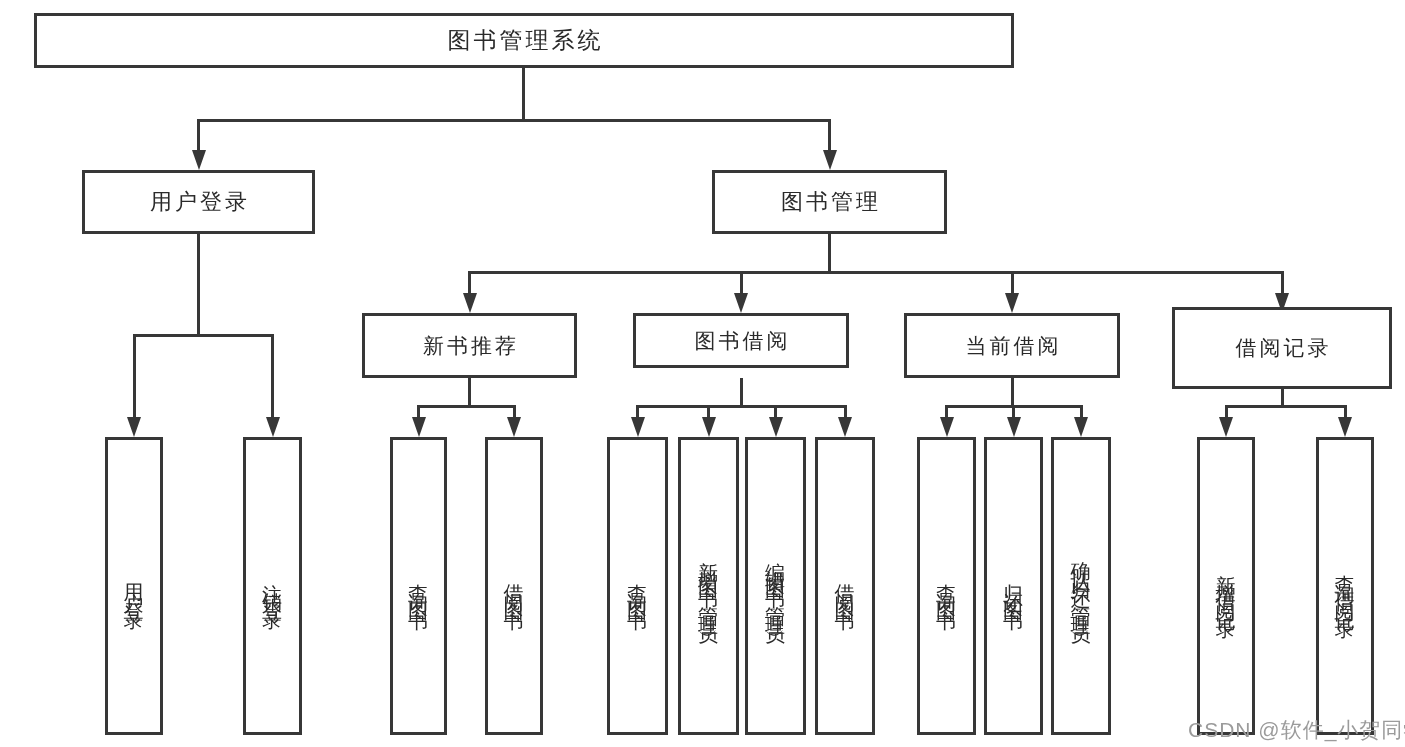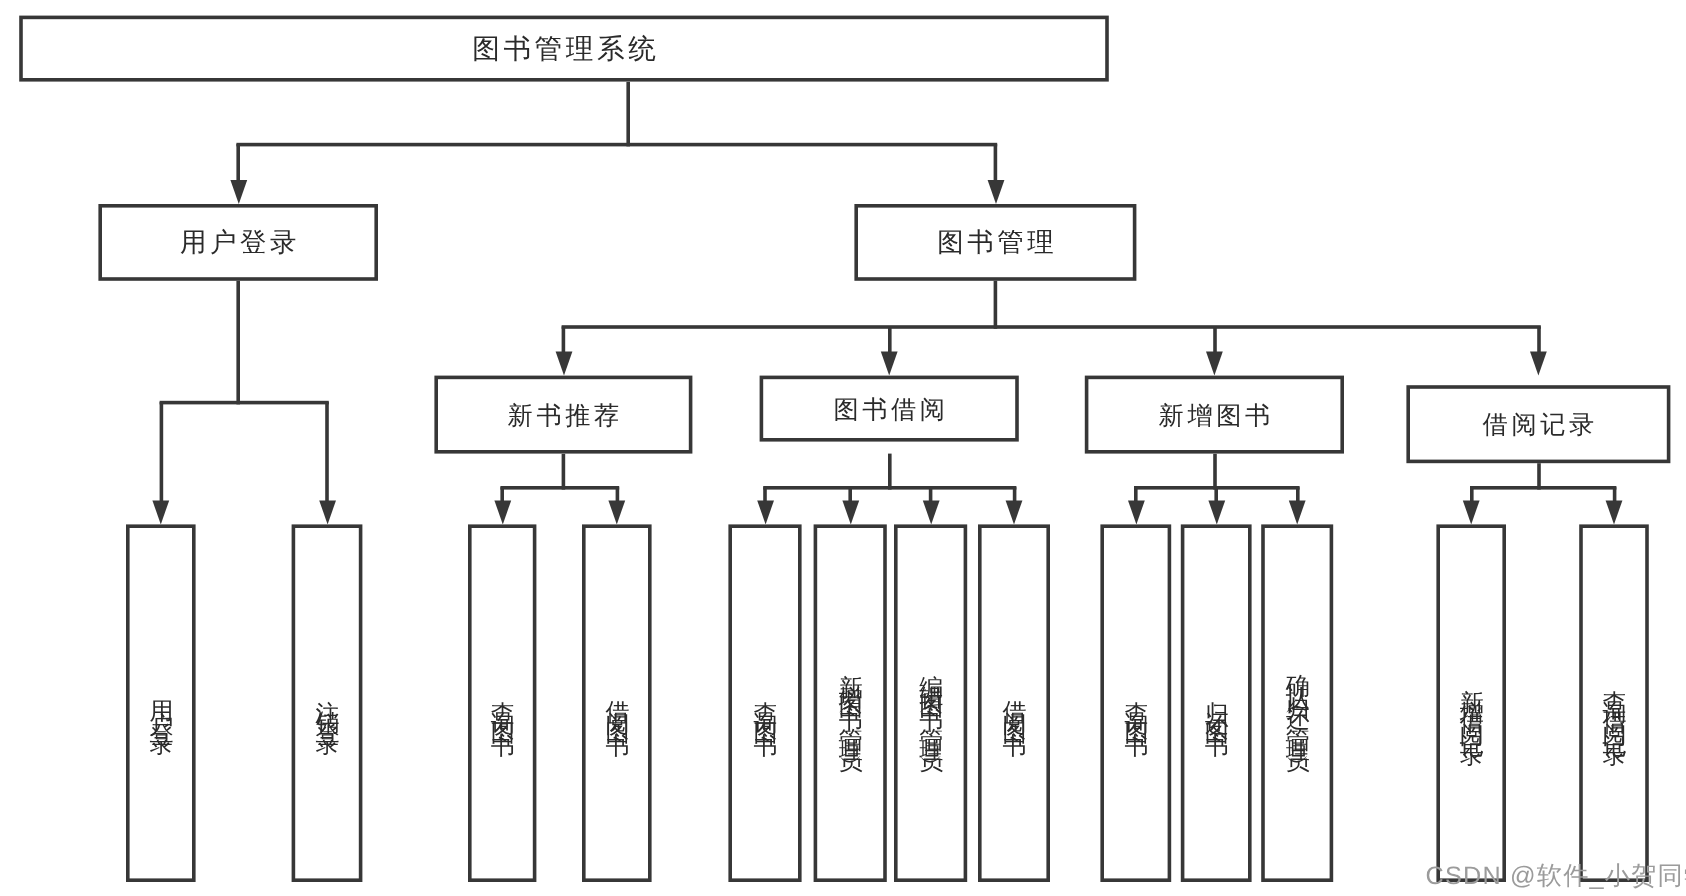"图书管理系统" div.box { left: 16px -> 34px; width: 908px -> 980px }
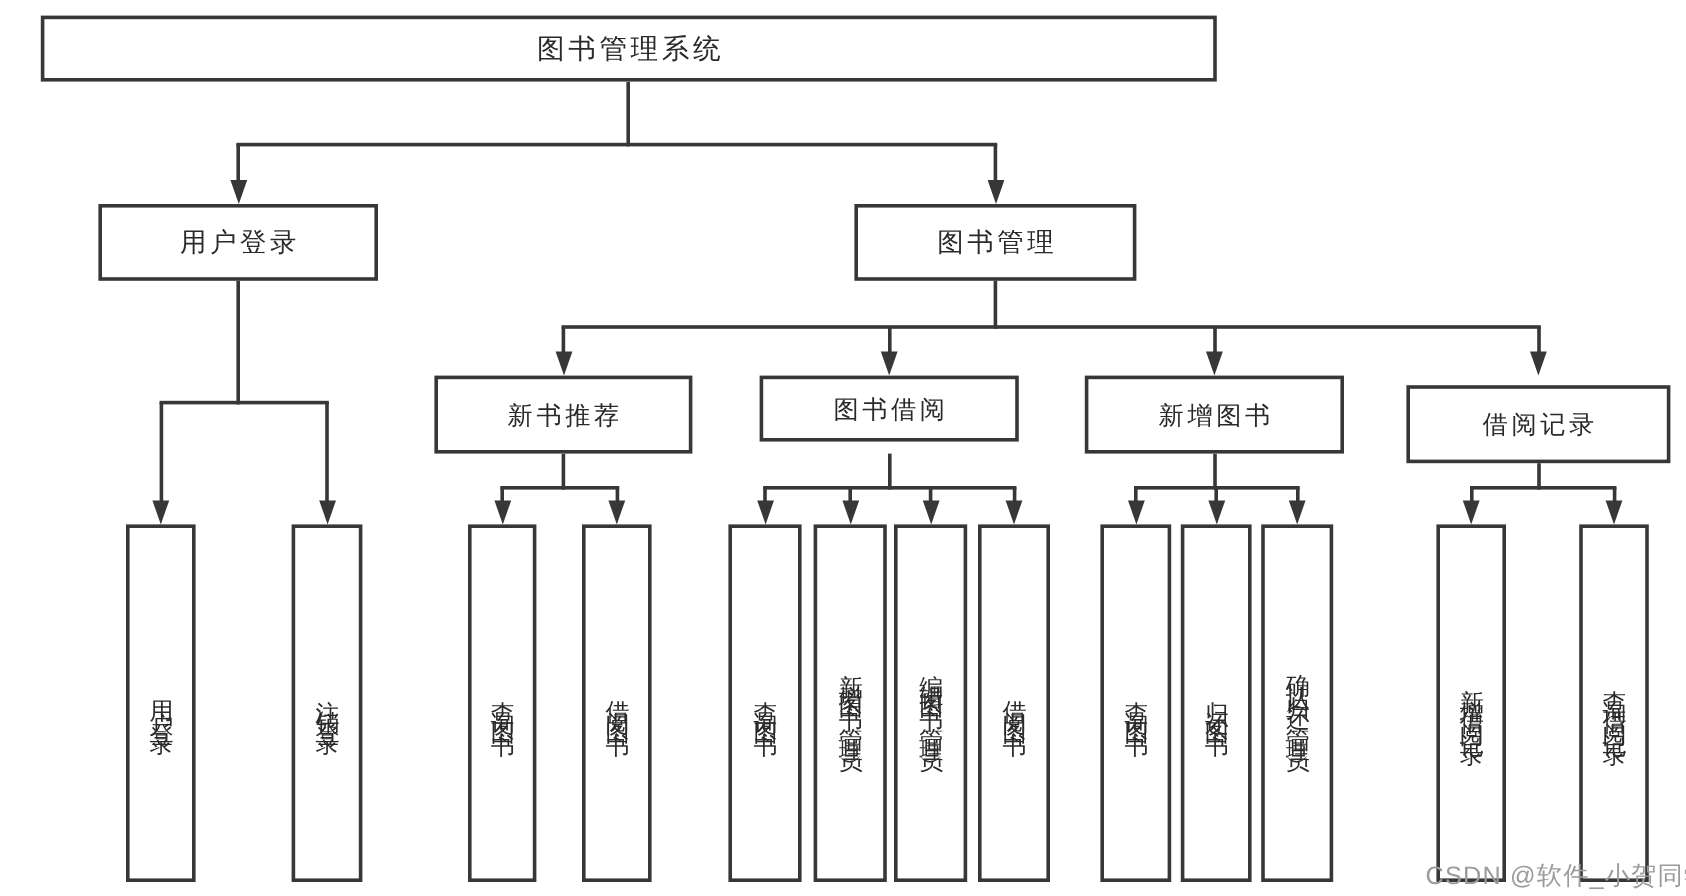"新增图书" span.label { text: 新增图书 -> 当前借阅 }
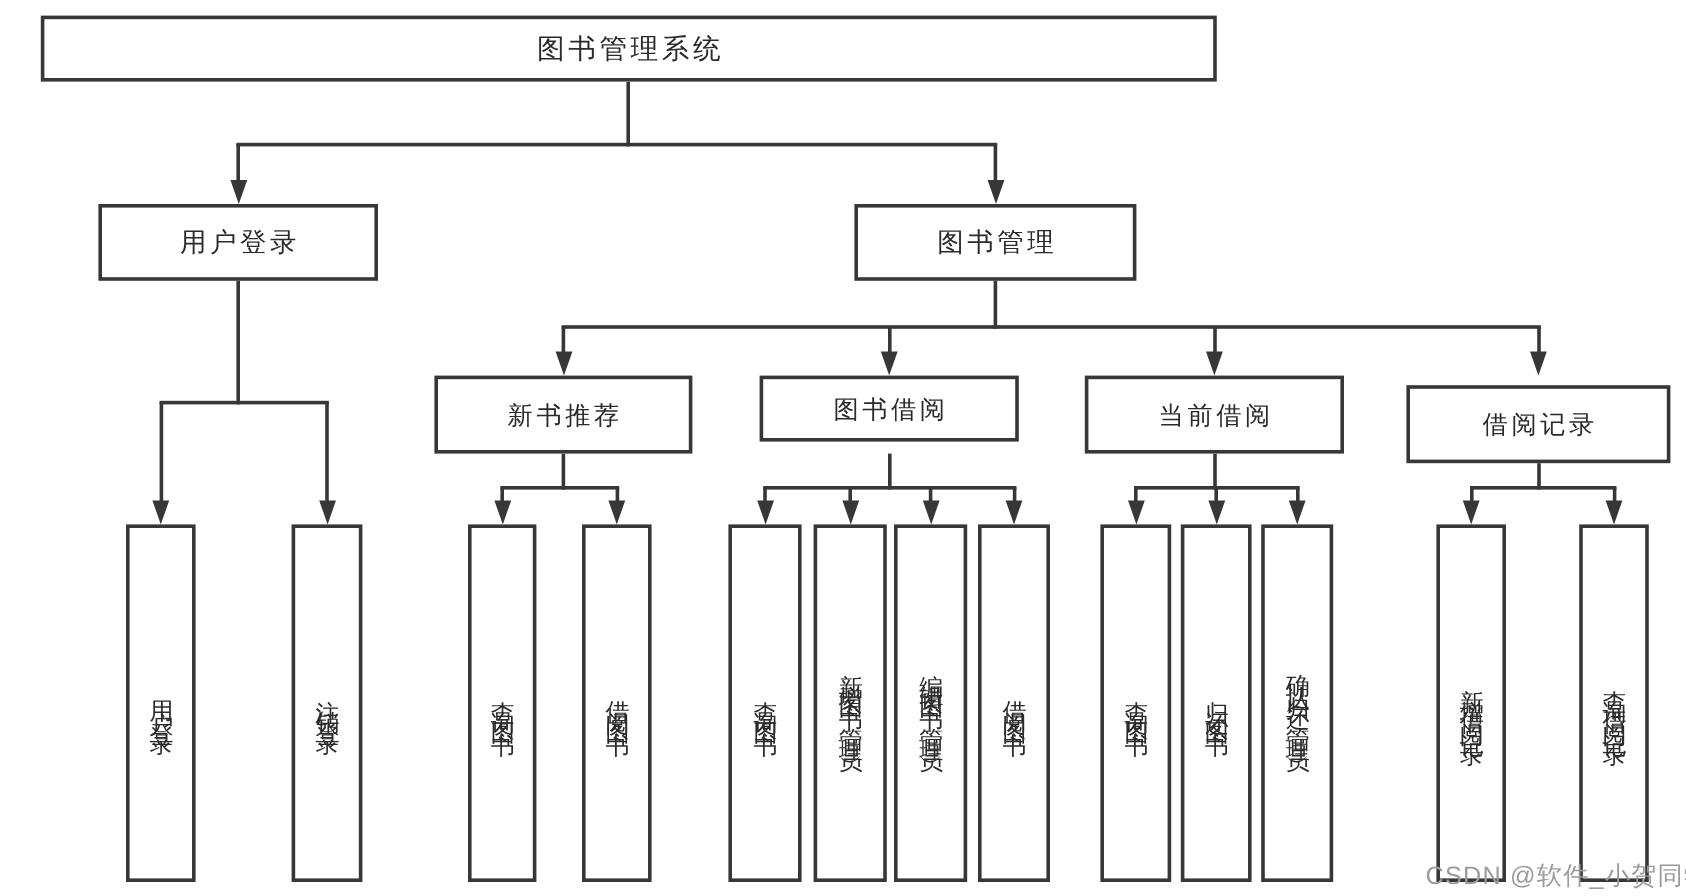"借阅记录" div.box { height: 65px -> 82px; top: 321px -> 307px }
